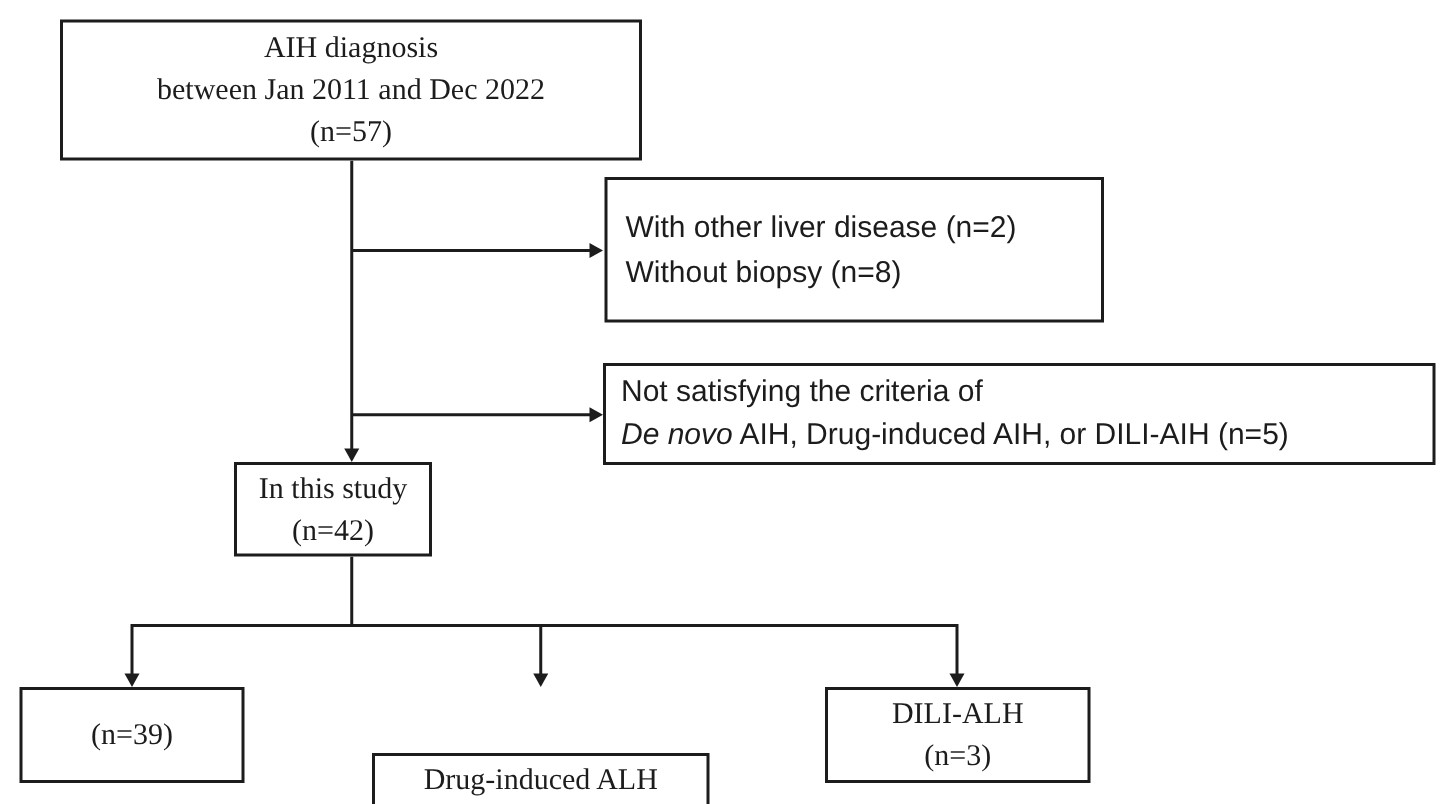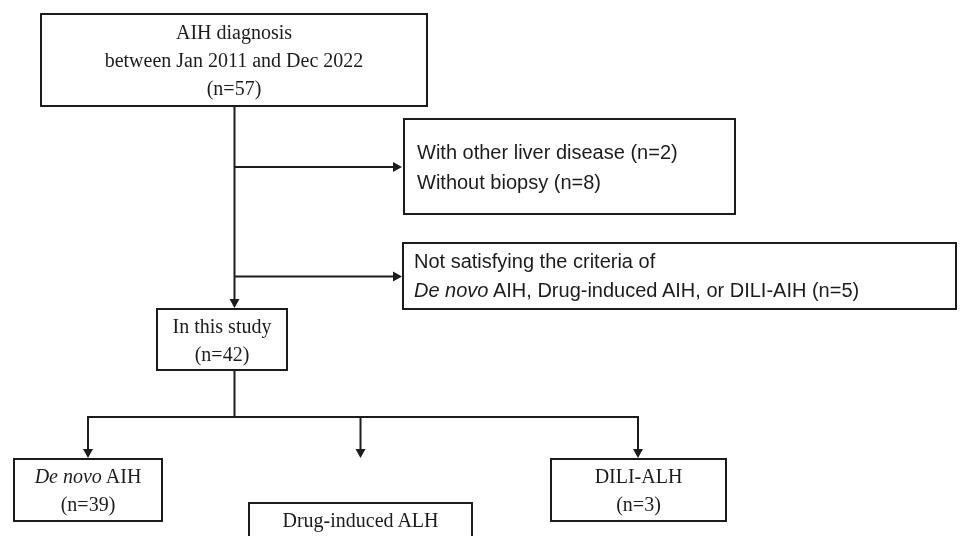"De novo AIH" div { html: <div><span>De novo</span><span> AIH</span></div> -> none }
